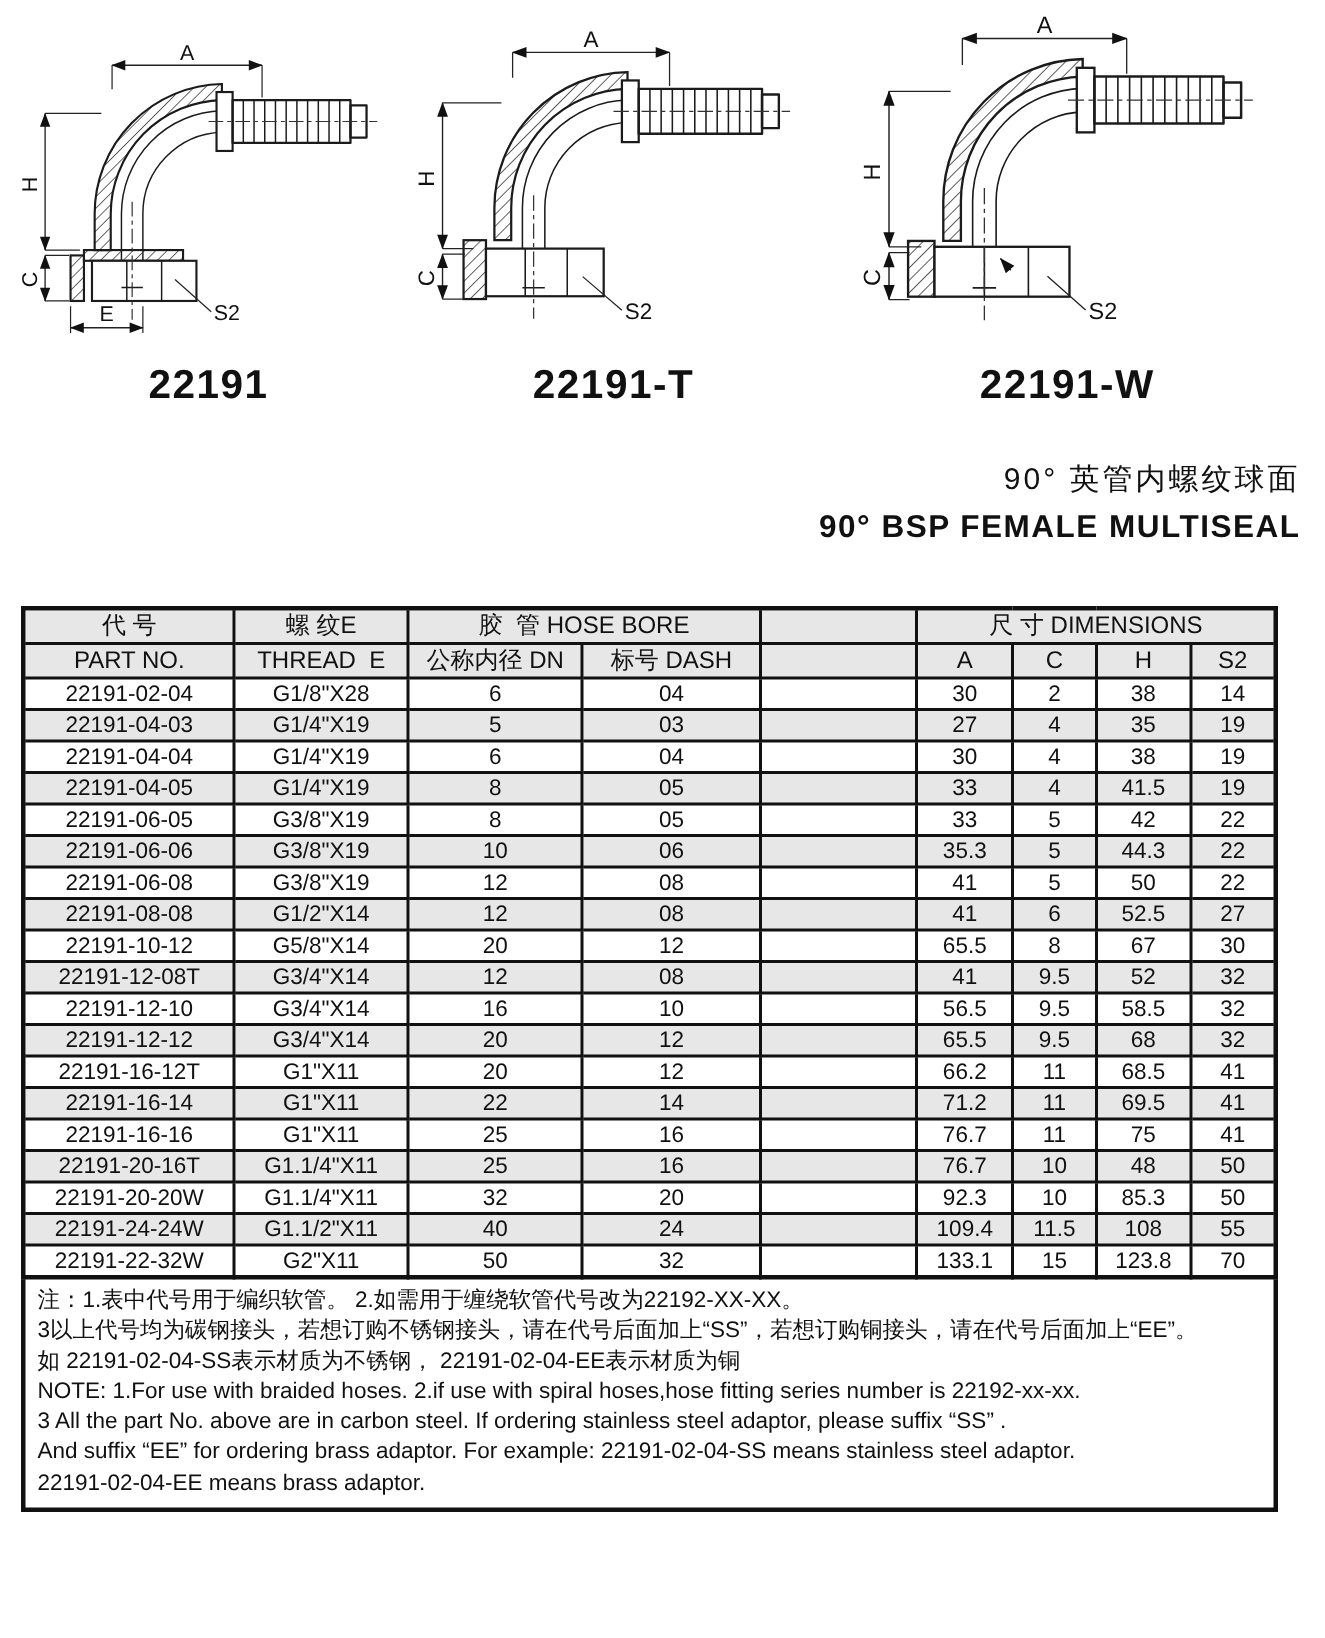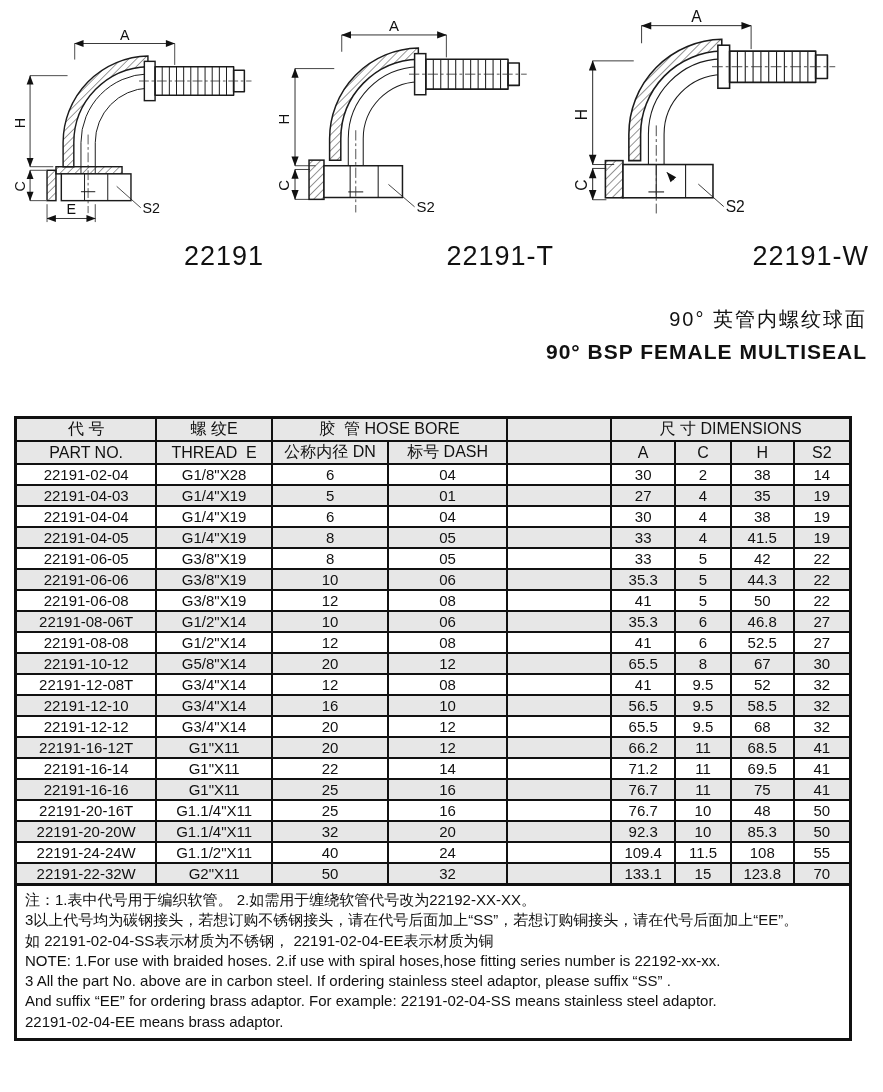"22191" .caption { font-weight: normal -> bold; text-align: right -> none }
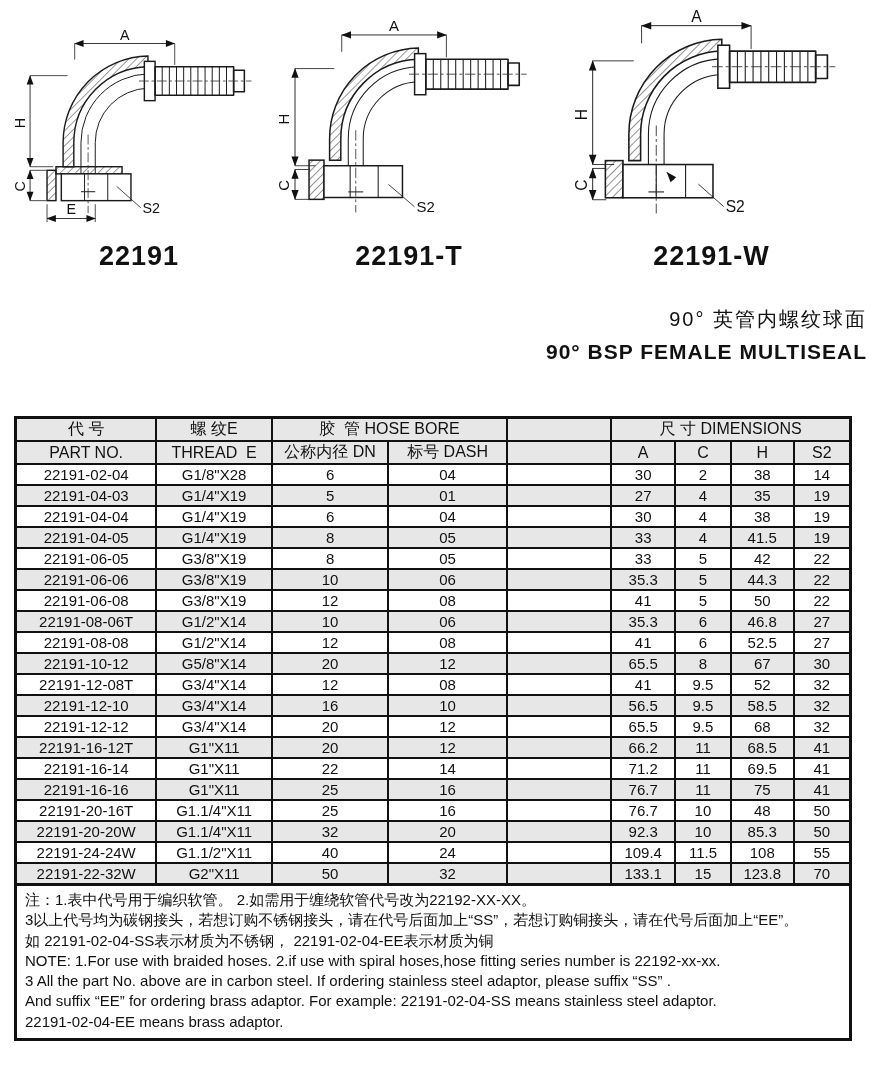"代 号" table { margin-top: 52px -> 40px }
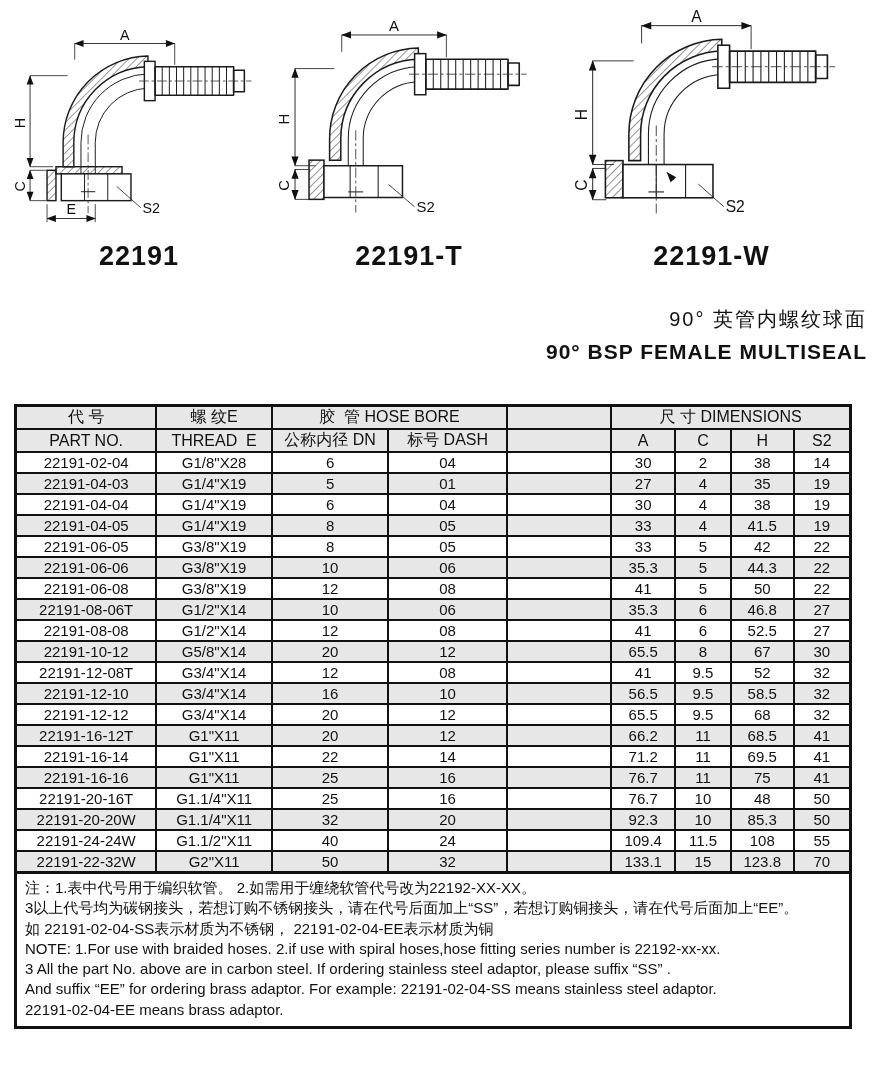"01" td { text: 01 -> 03 }
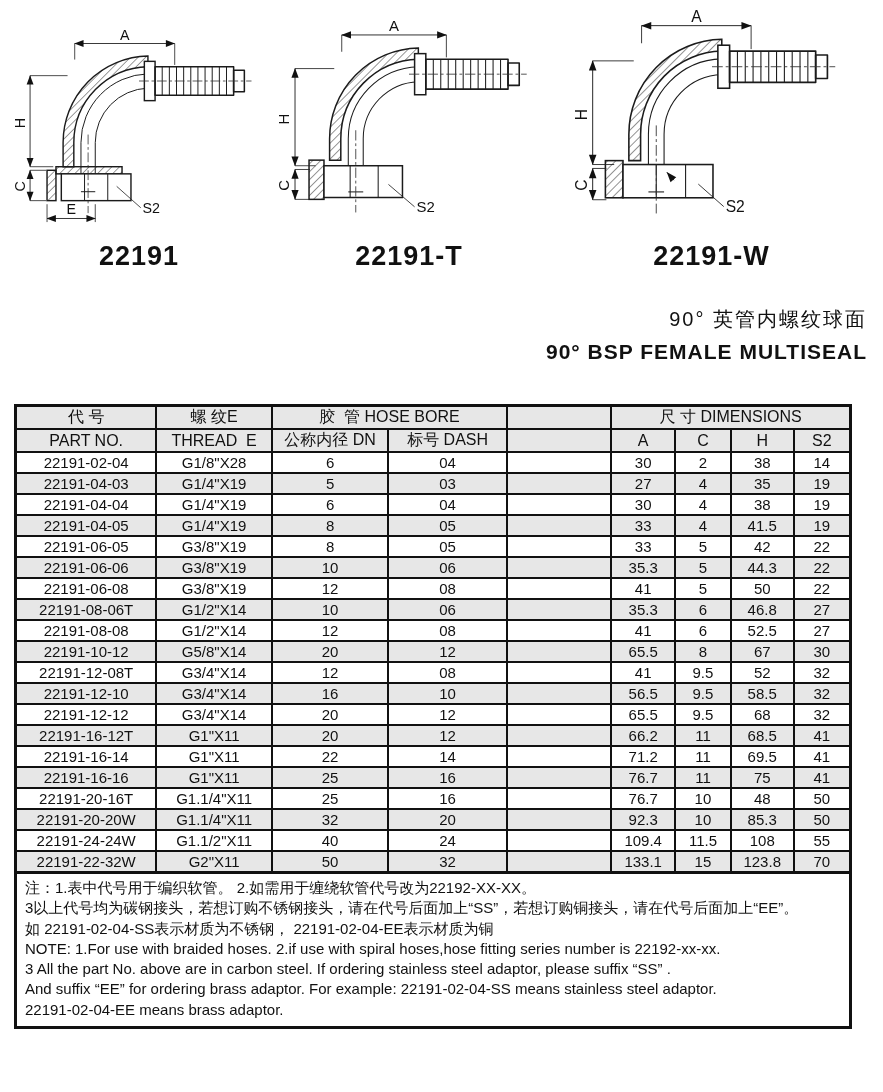"22191-08-06T" tr { html: <tr> <td>22191-08-06T</td> <td>G1/2"X14</td> <td>10</td> <td>06</td> <td></td> <td>35.3</td> <td>6</td> <td>46.8</td> <td>27</td> </tr> -> none }
